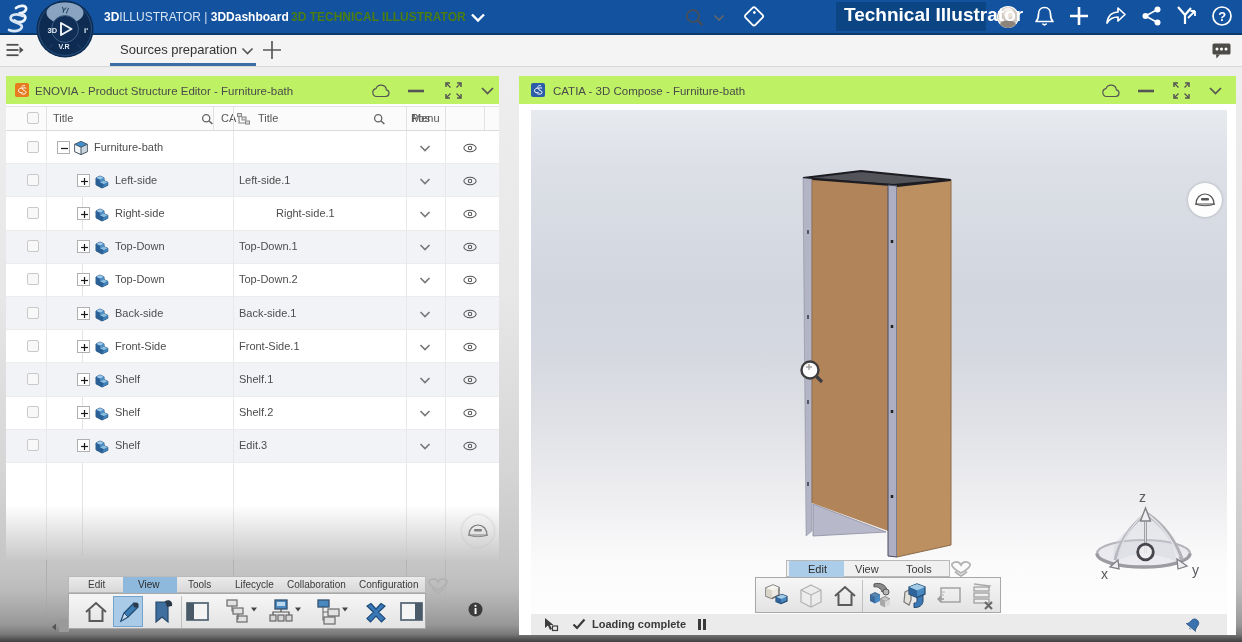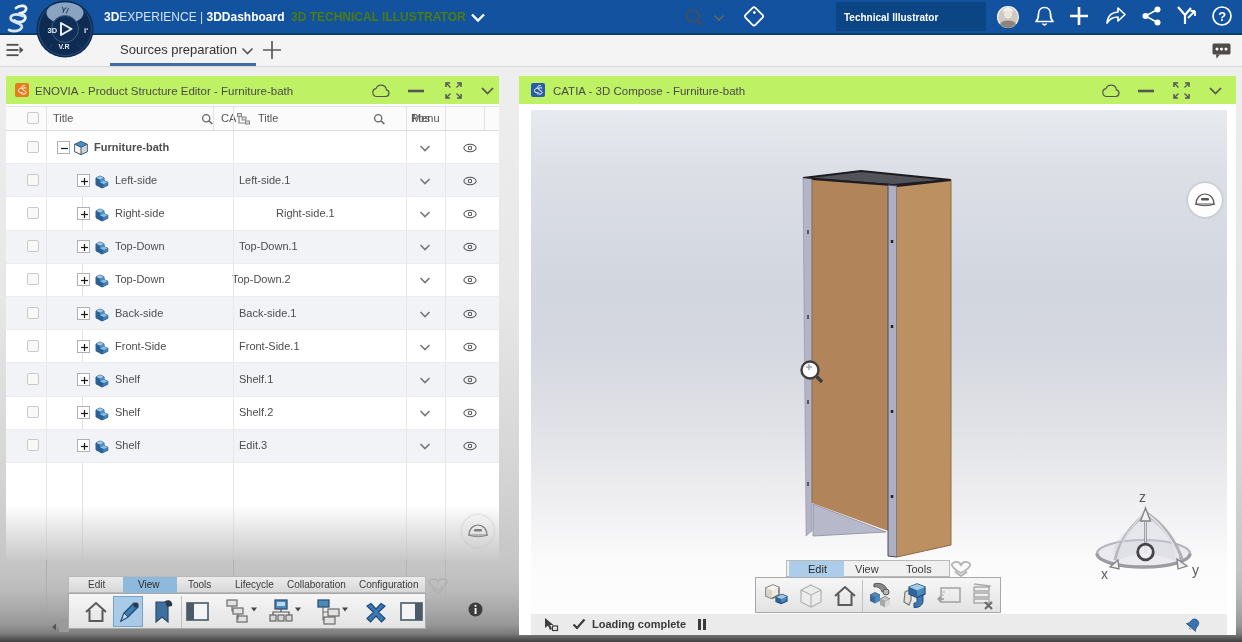"EXPERIENCE" span { text: EXPERIENCE -> ILLUSTRATOR }
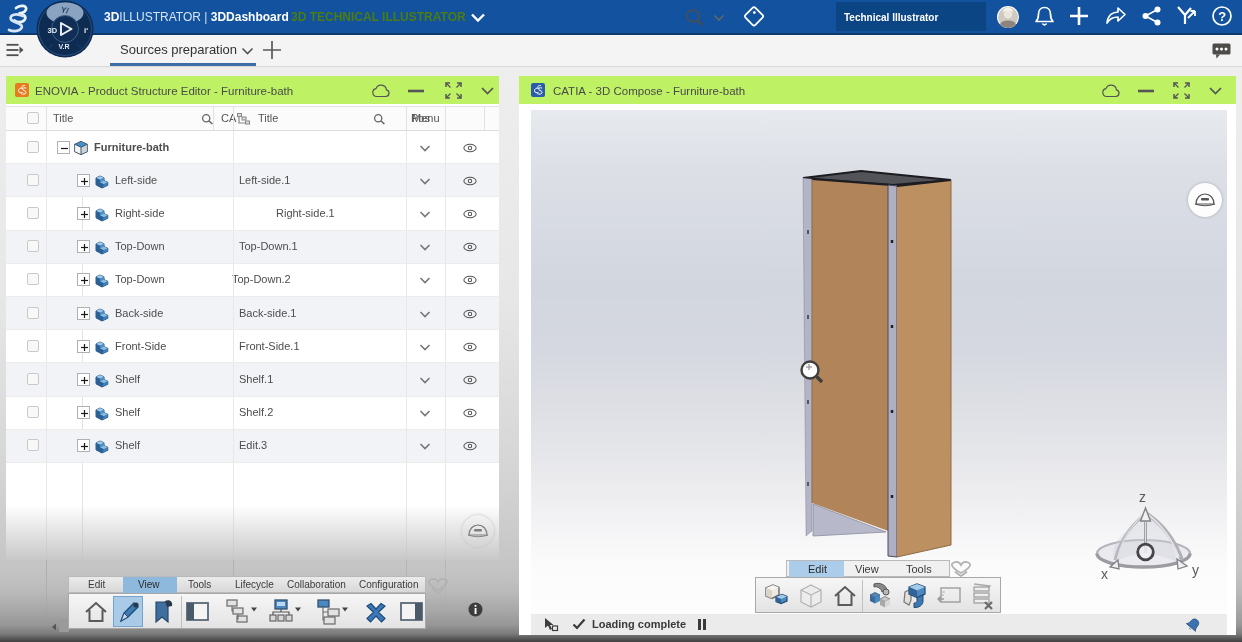"Technical Illustrator" #ti-text { font-size: 10px -> 19px; top: 12px -> 4px }
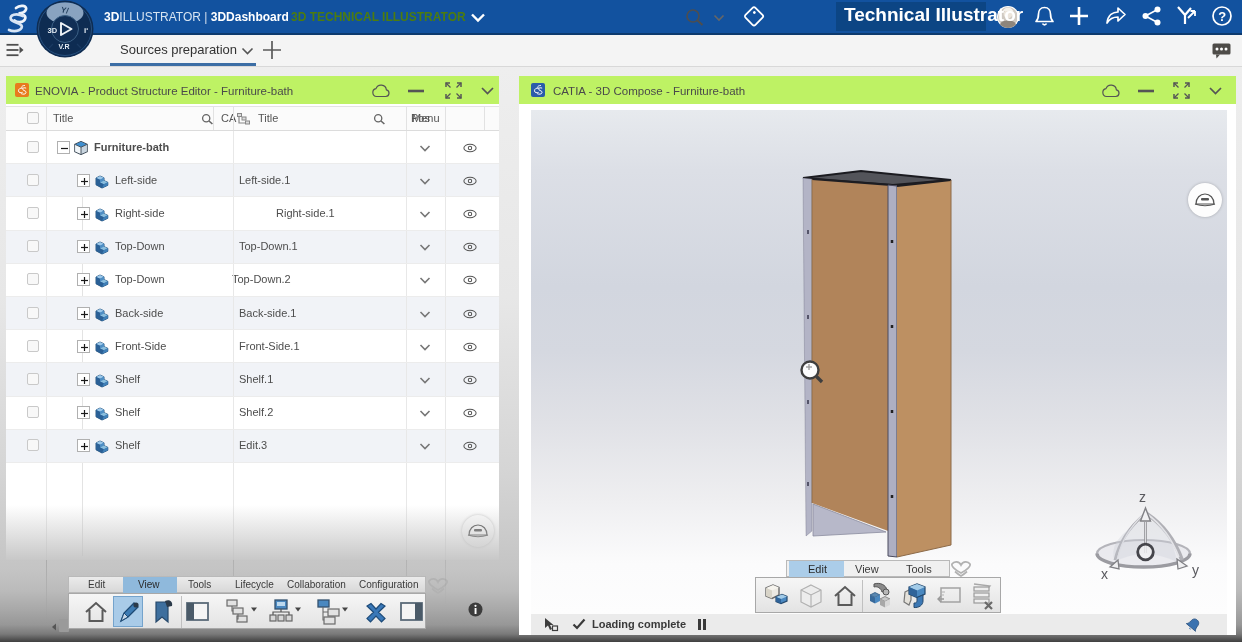"Furniture-bath" span.lbl { font-weight: bold -> none }
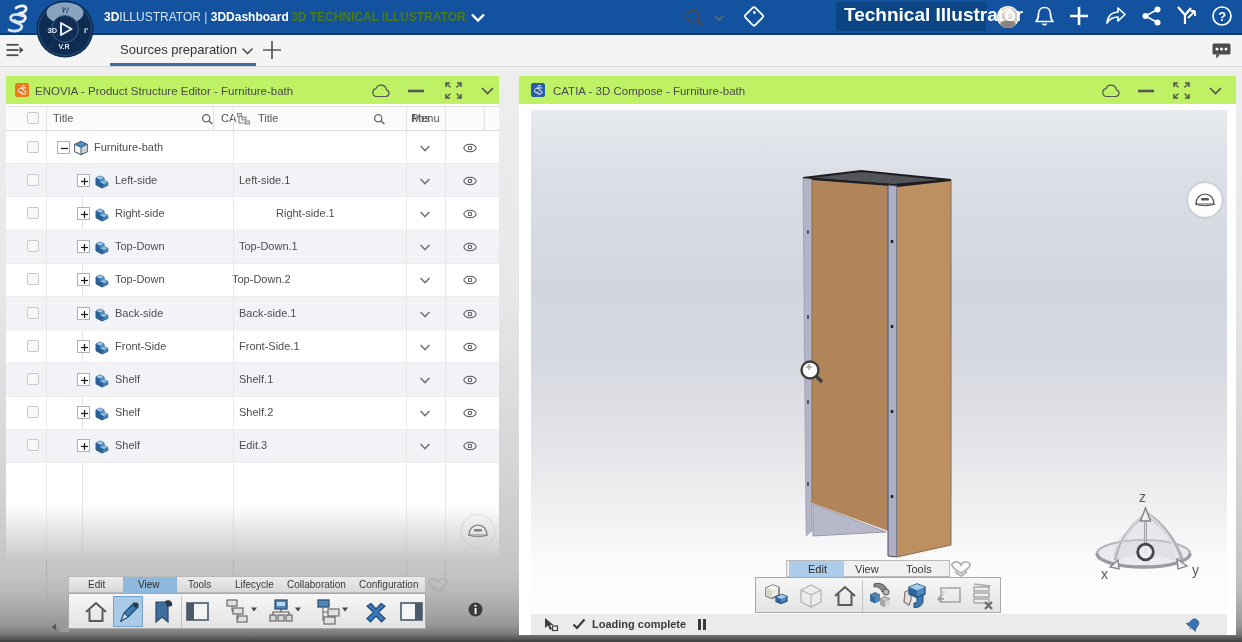"Top-Down.2" span.lbl { left: 226px -> 233px }
